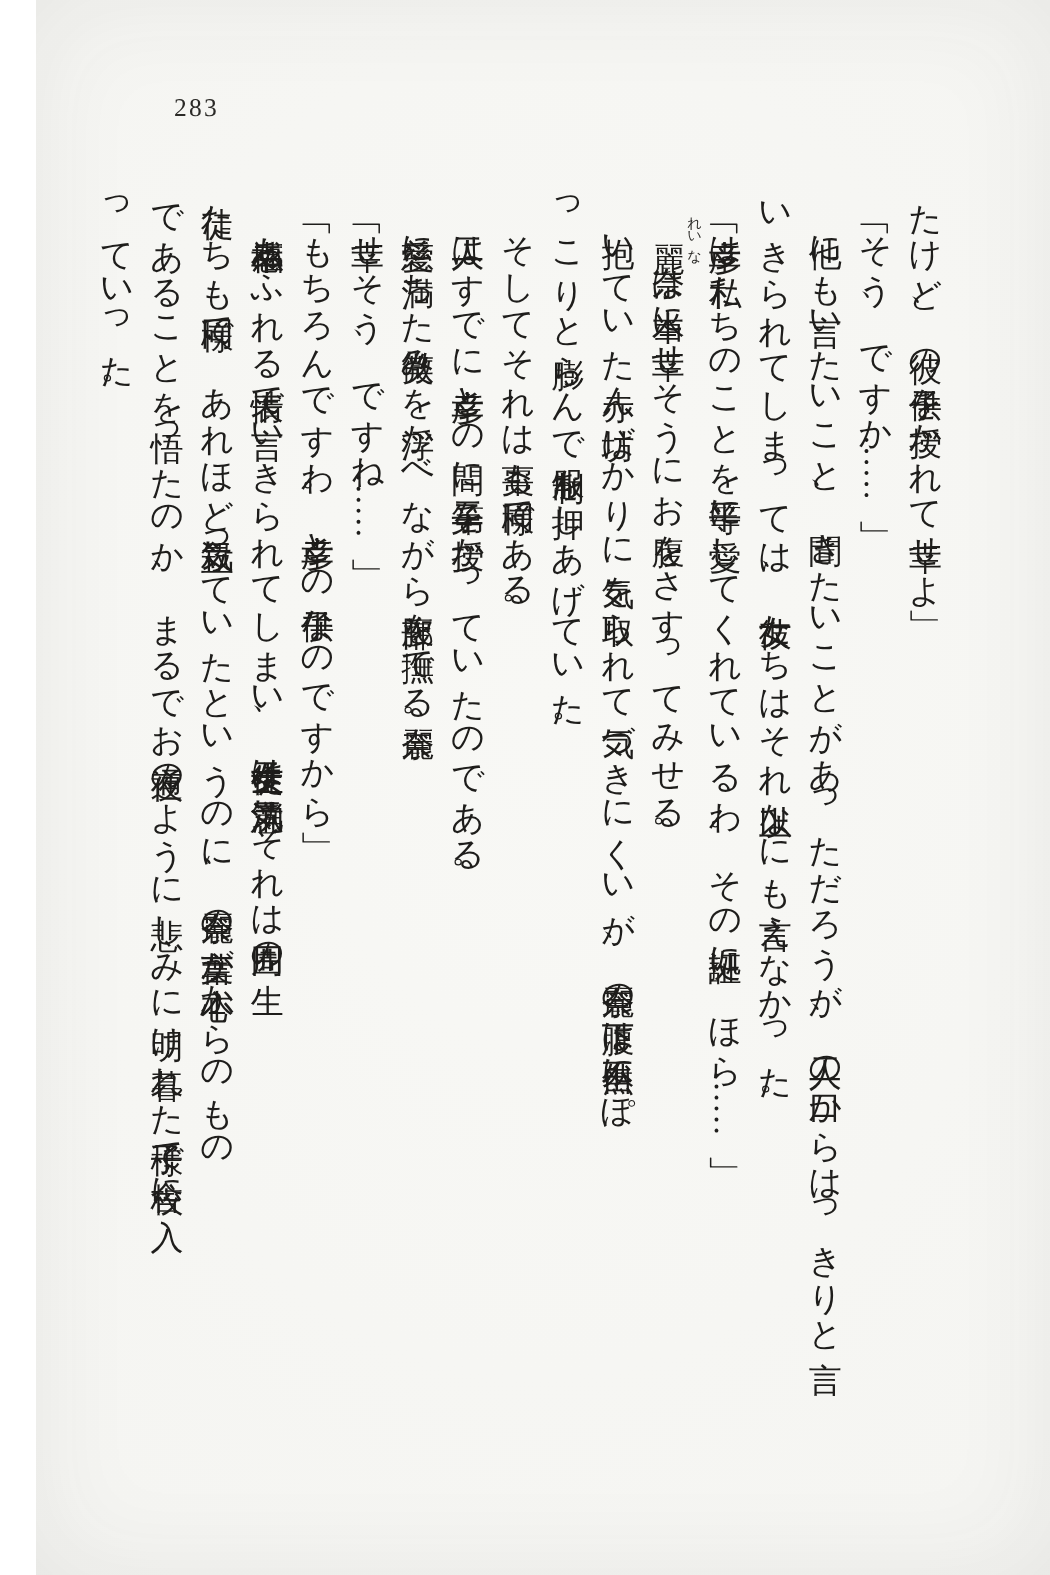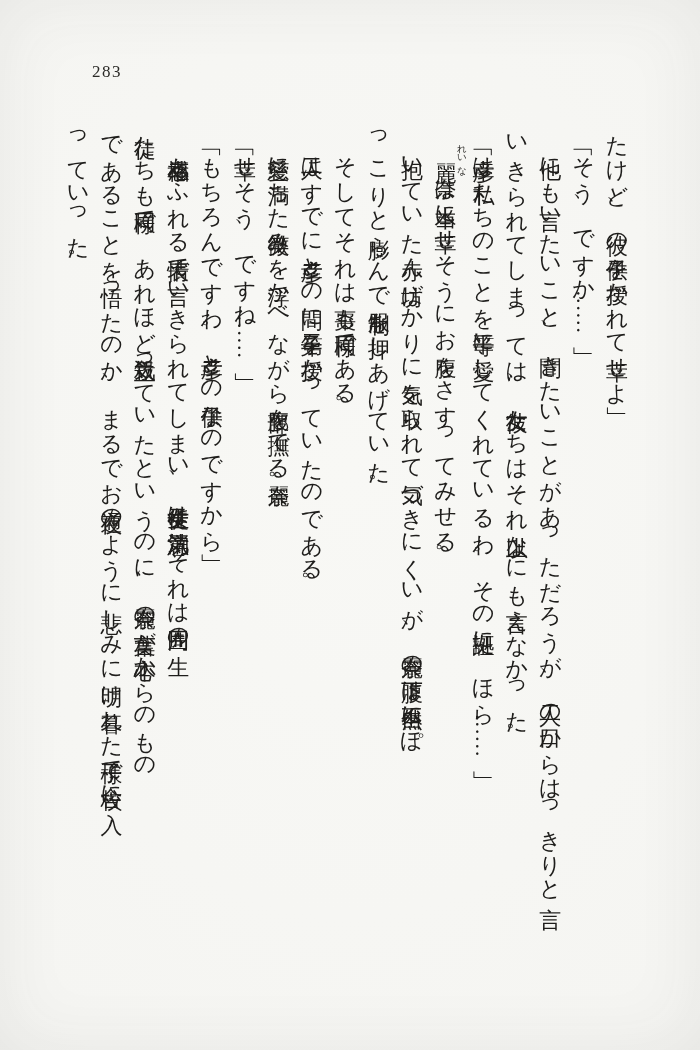"283" .page { margin-left: none -> 24px }
